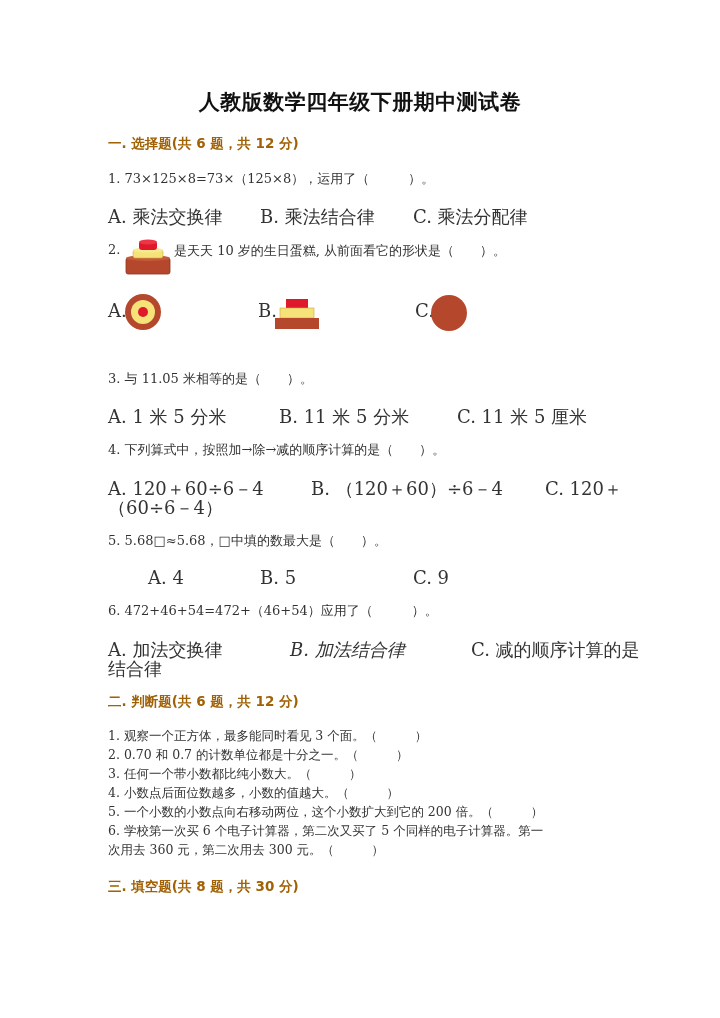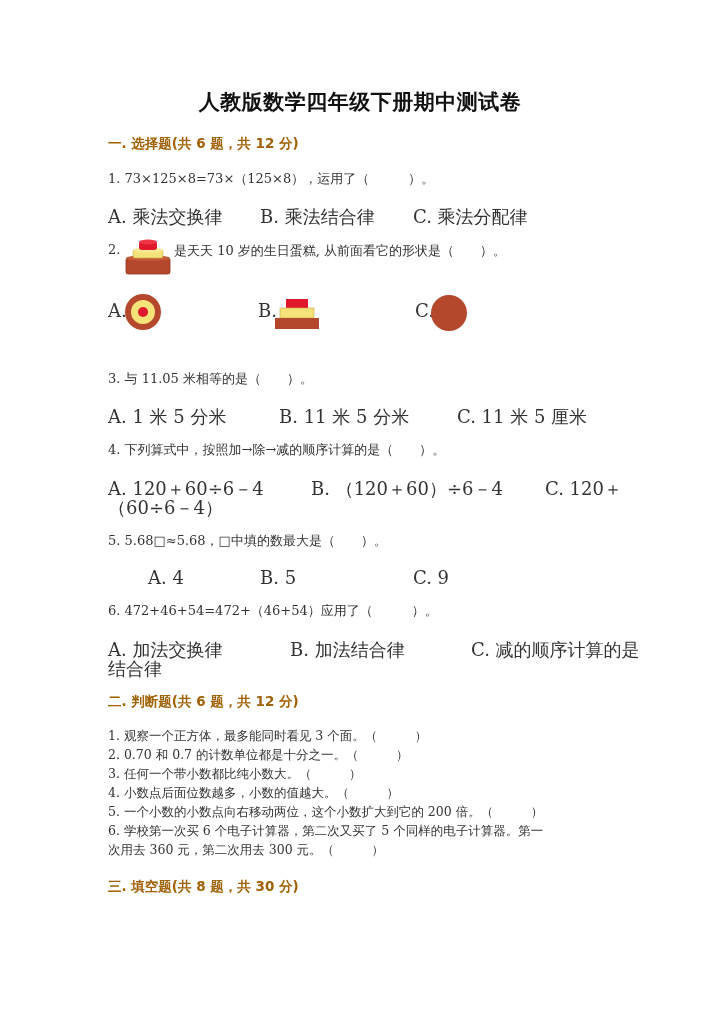"B. 加法结合律" div.opt { font-style: none -> italic }
